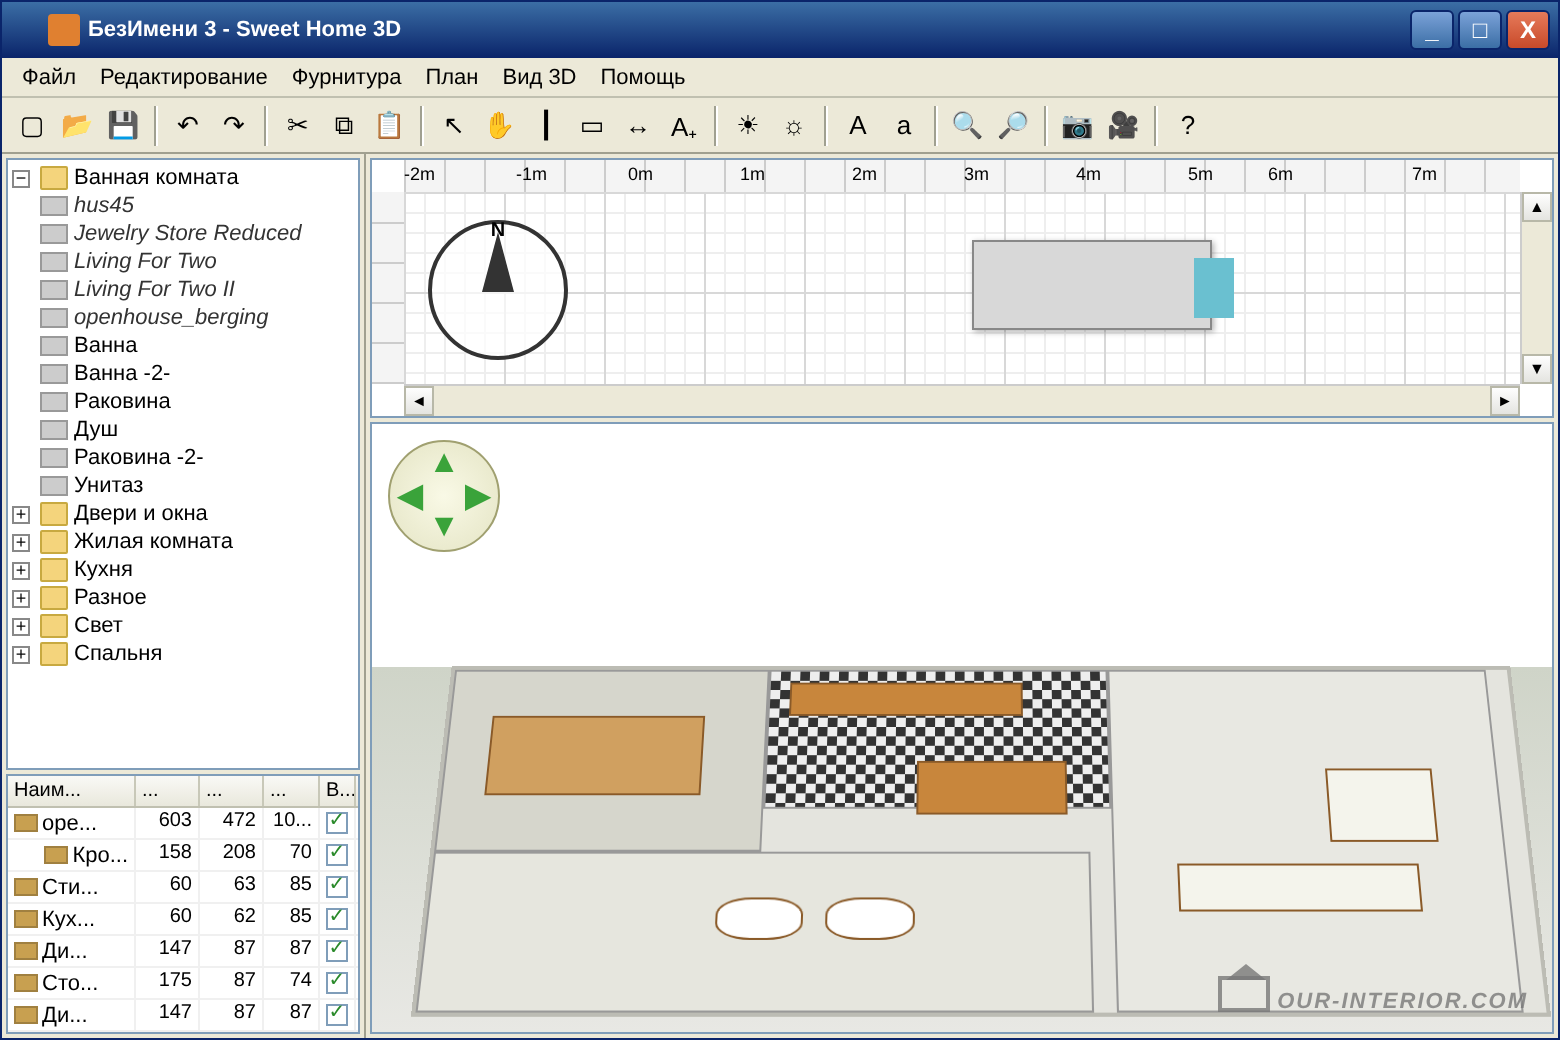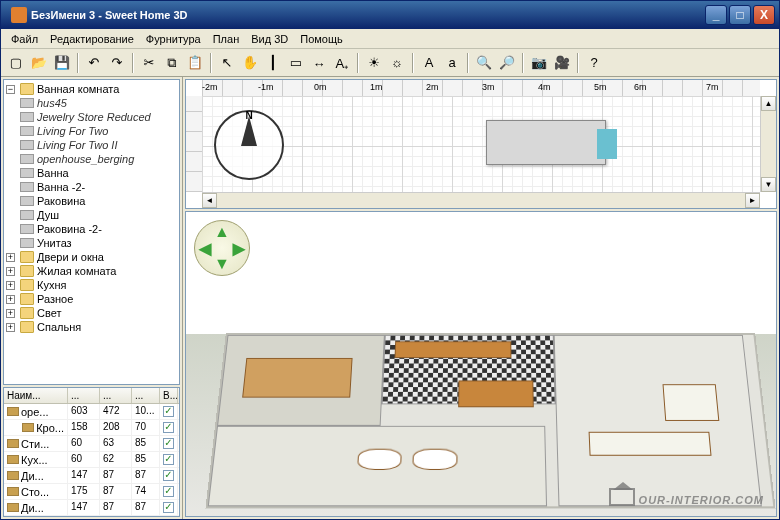"БезИмени 3 - Sweet Home" .titlebar { padding-left: 10px -> 23px }
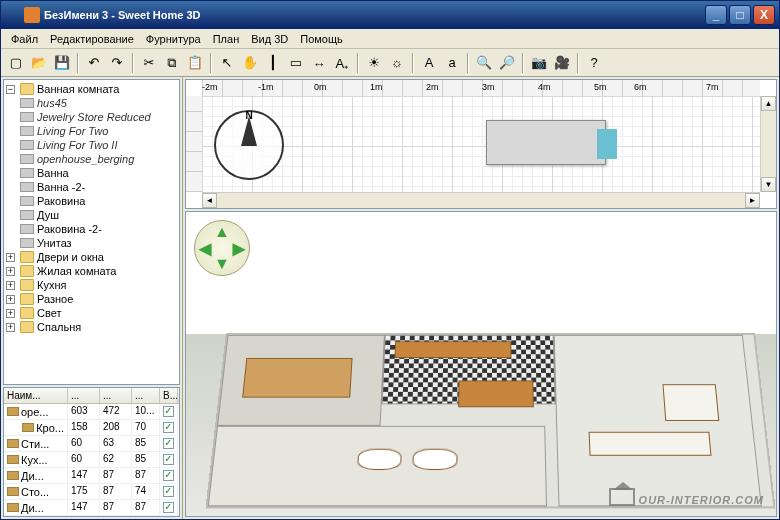"603" .td { text-align: none -> right }
